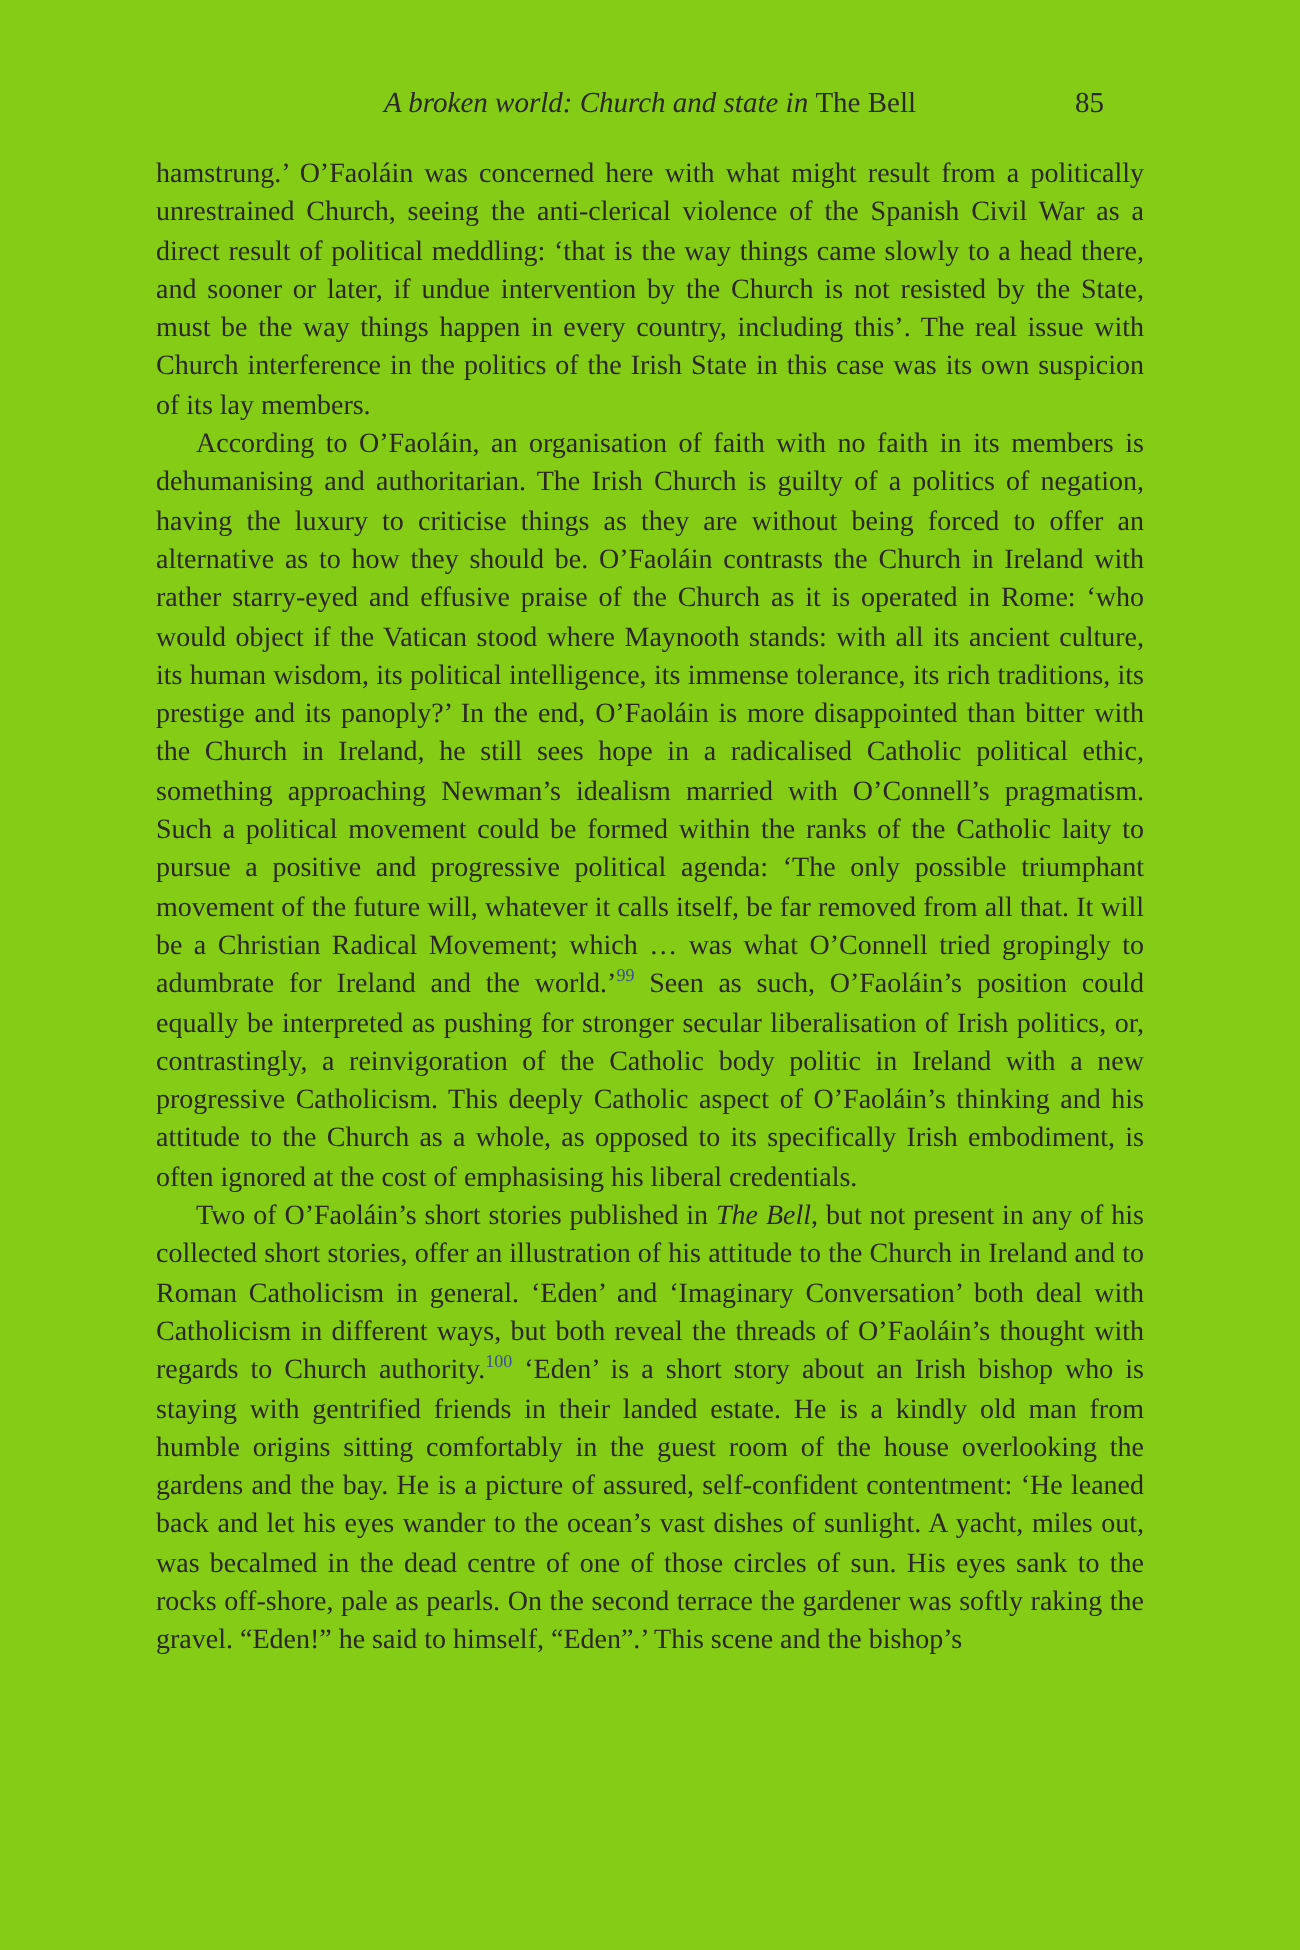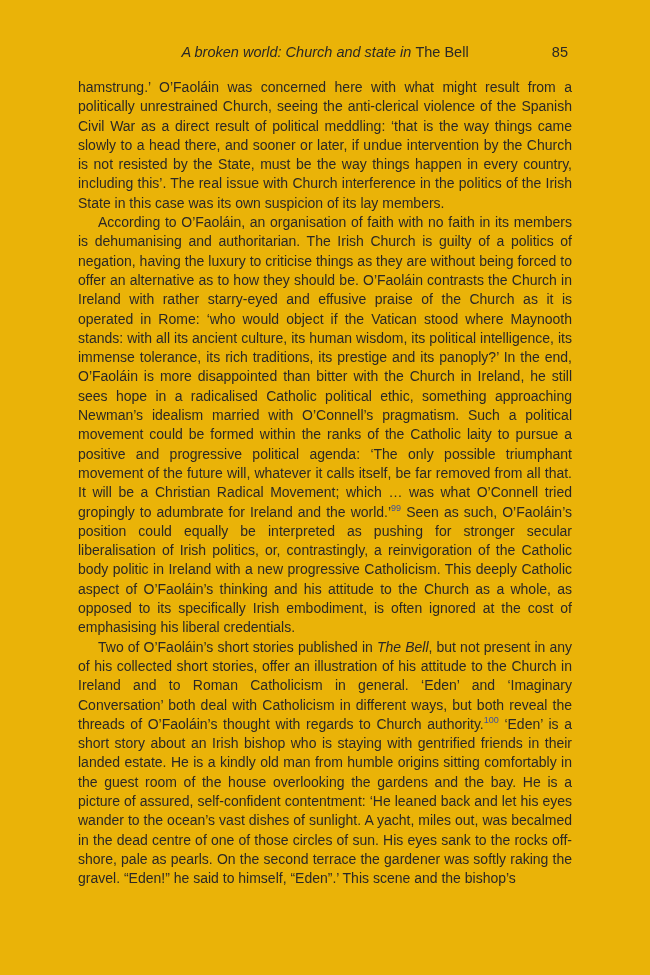"A broken world: Church and" .page { background: #eab308 -> #84cc16; font-family: Liberation Sans, sans-serif -> Liberation Serif, serif }
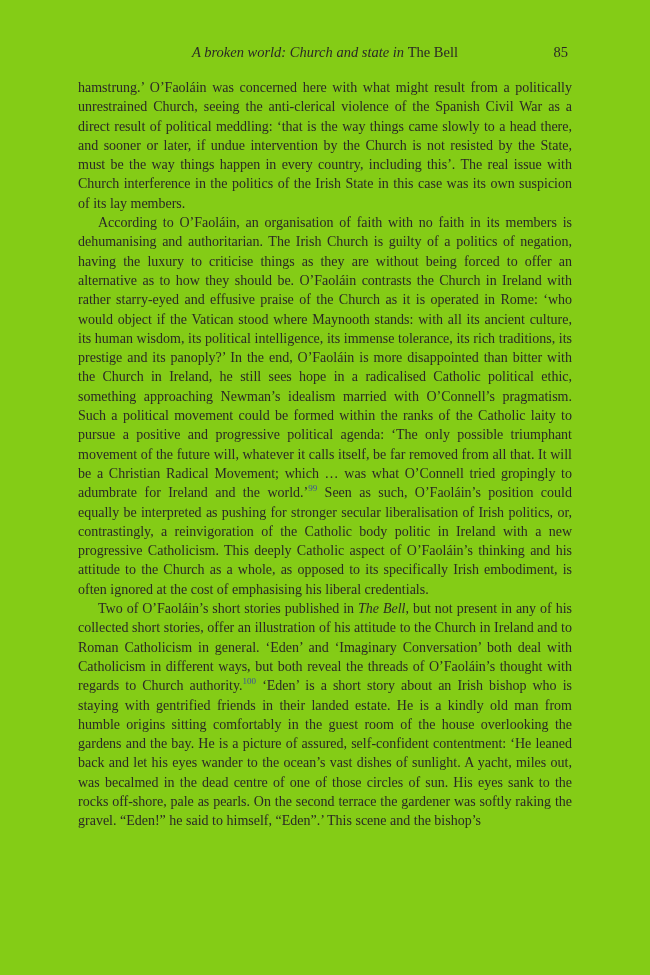"85" .pagenum { right: 4px -> 20px }
